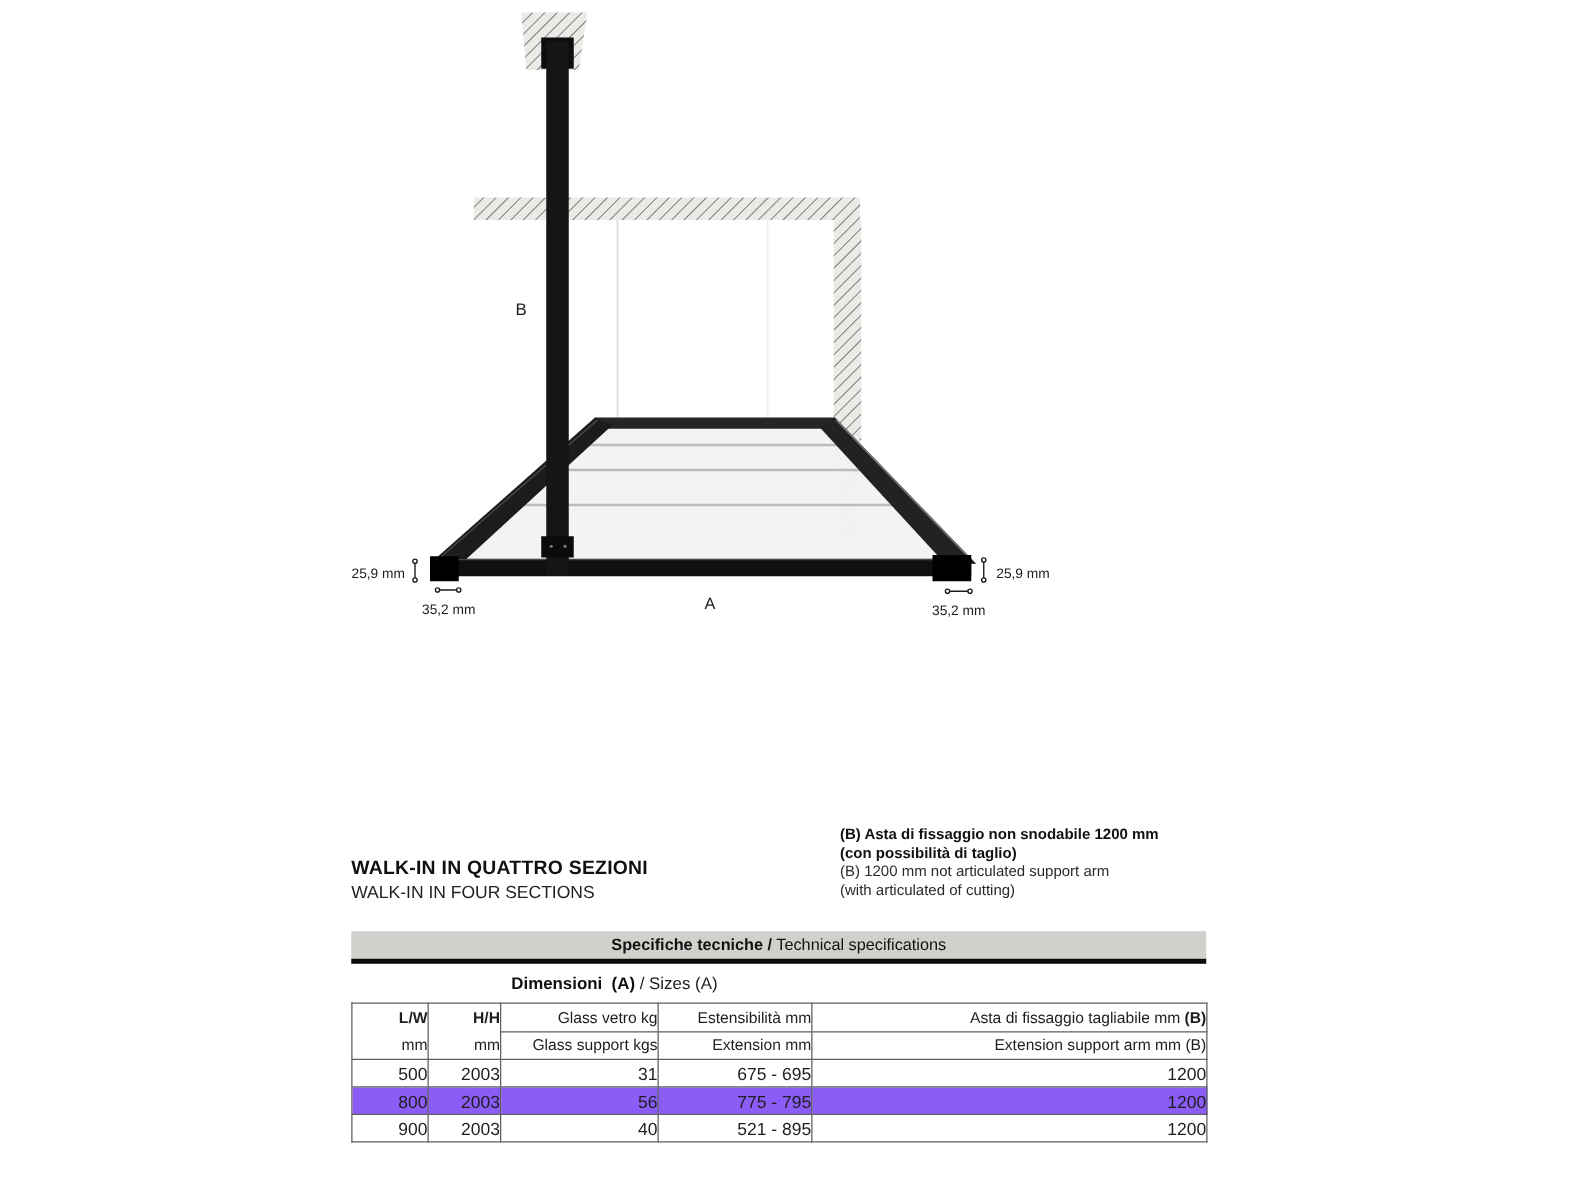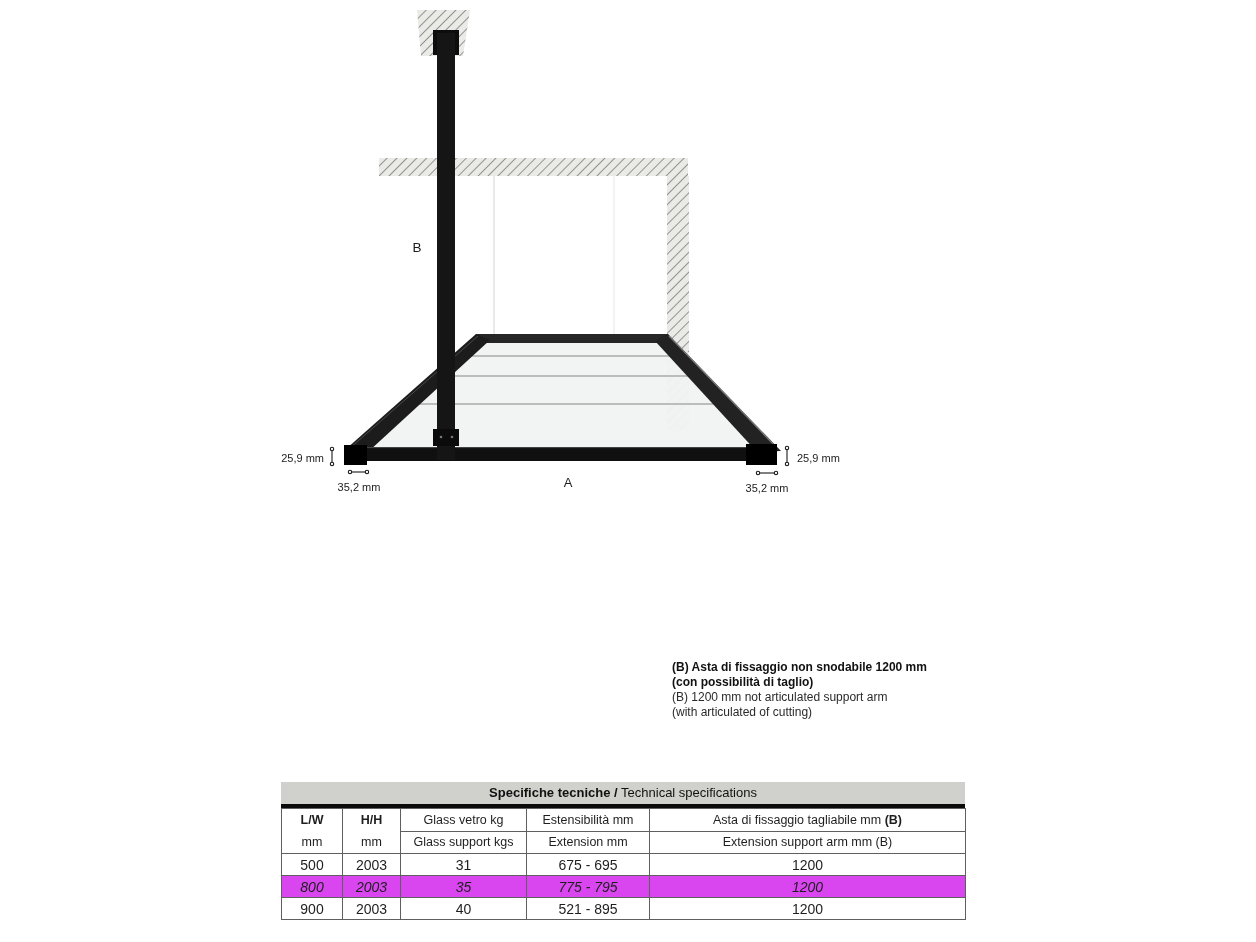"WALK-IN IN QUATTRO SEZIONI" div.title-block { html: none -> <div> <div>WALK-IN IN QUATTRO SEZIONI</div> <div>WALK-IN IN FOUR SECTIONS</div> </div> }
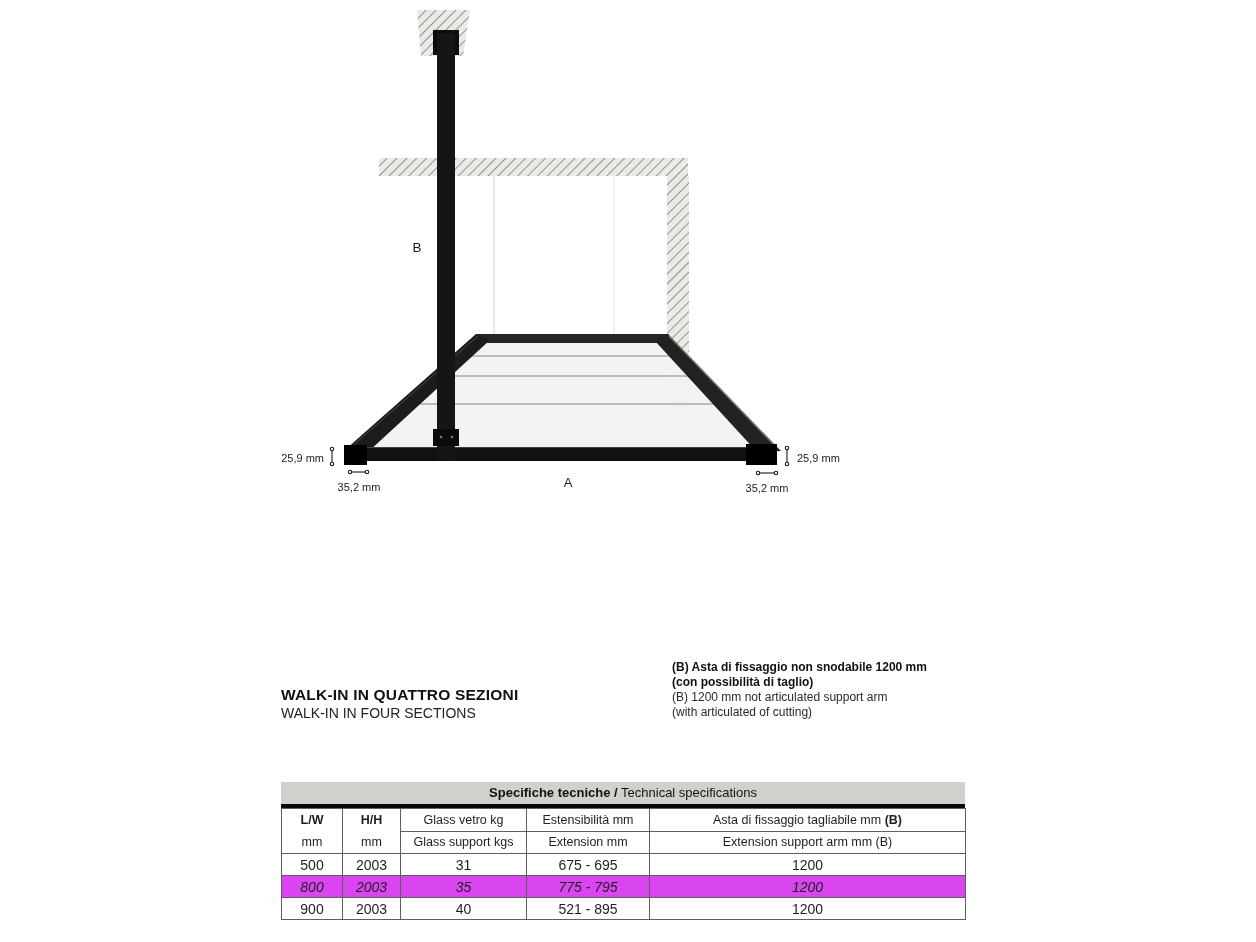"Specifiche tecniche / Technical" .spec { top: 782px -> 745px }
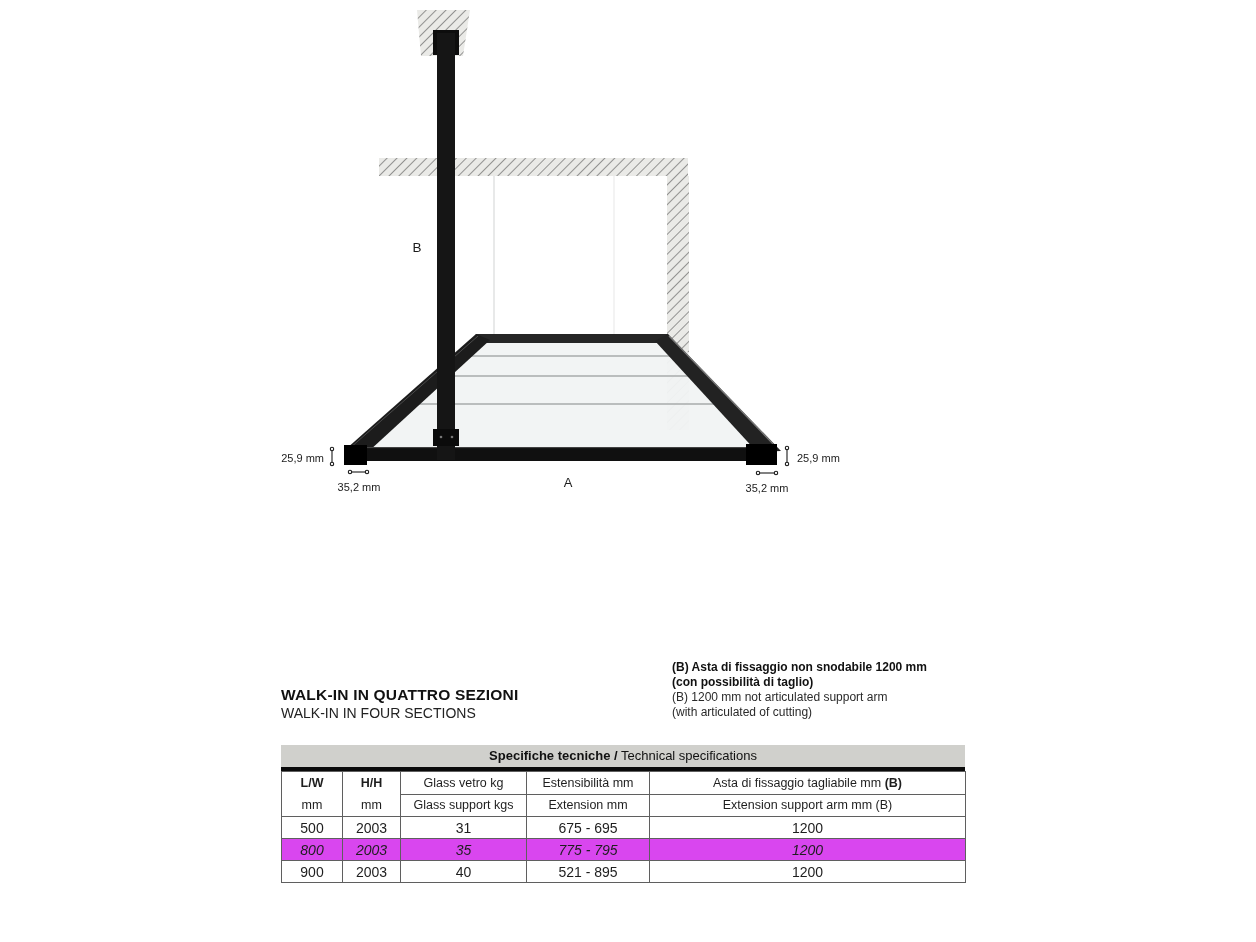"Dimensioni (A) / Sizes (A)" div.spec-dims { html: none -> <div><span>Dimensioni (A) </span><span>/ Sizes (A)</span></div> }
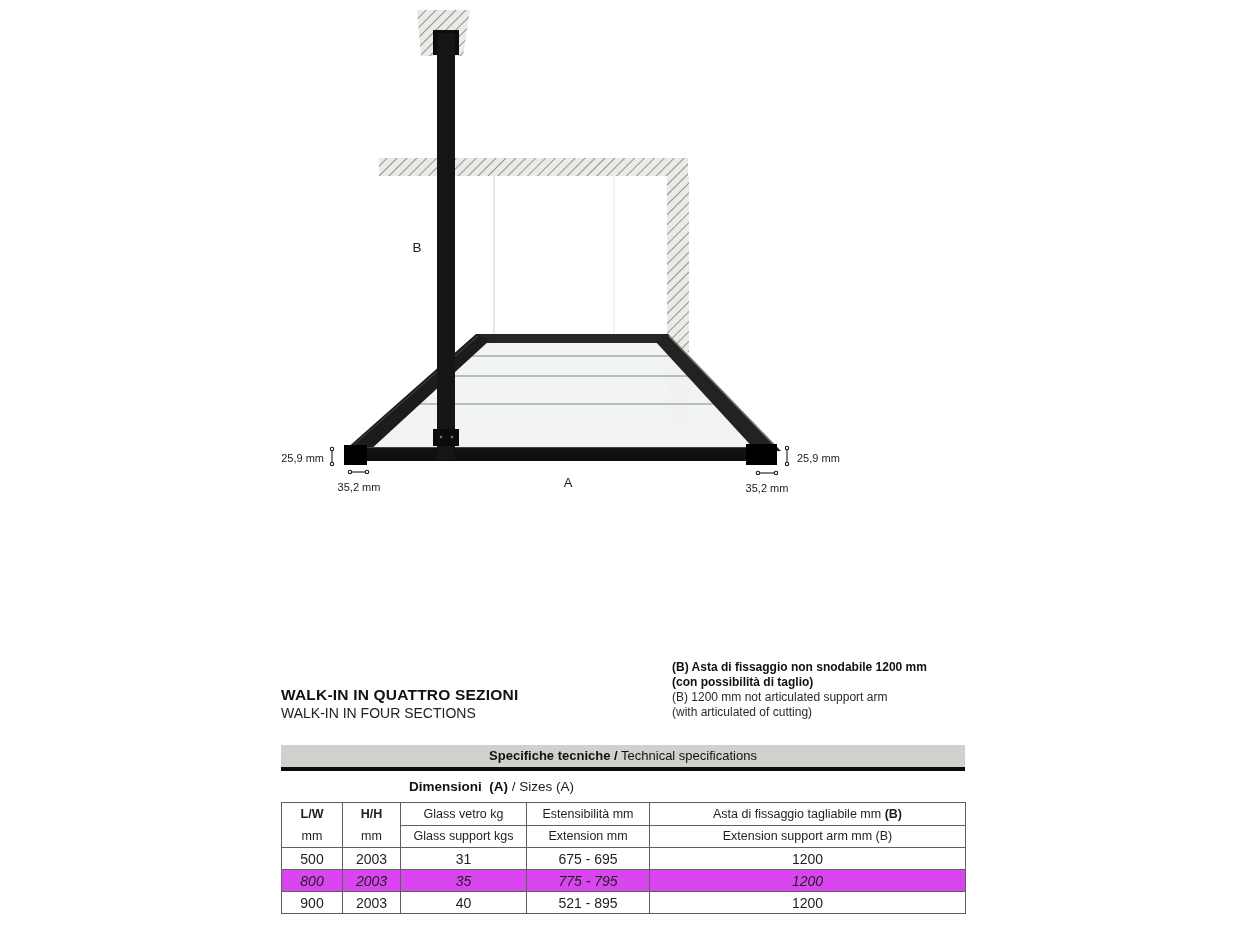"L/W" table.grid th, table.grid td { text-align: center -> right }
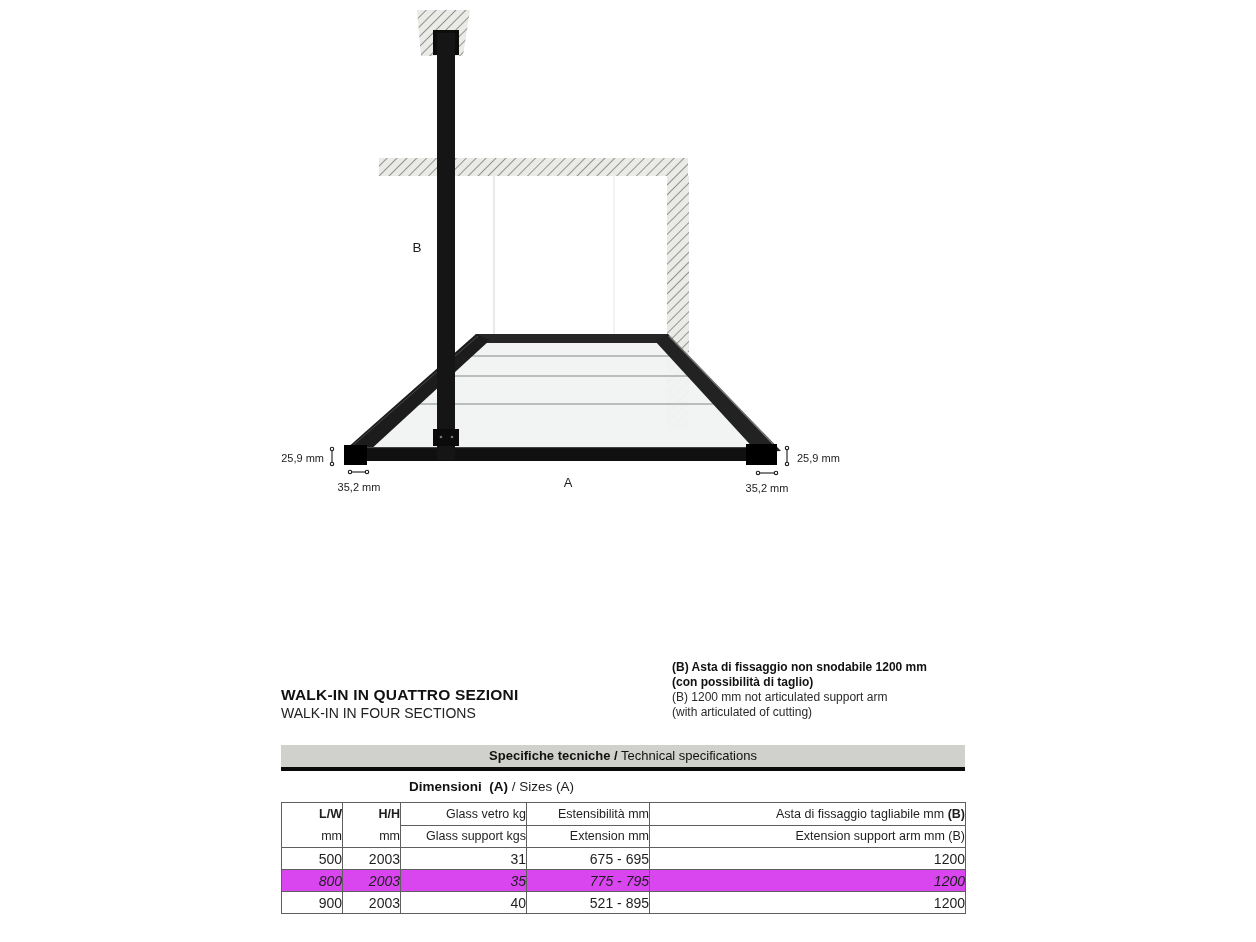"800" tr.shaded td { background: #d946ef -> #8b5cf6; font-style: italic -> none }
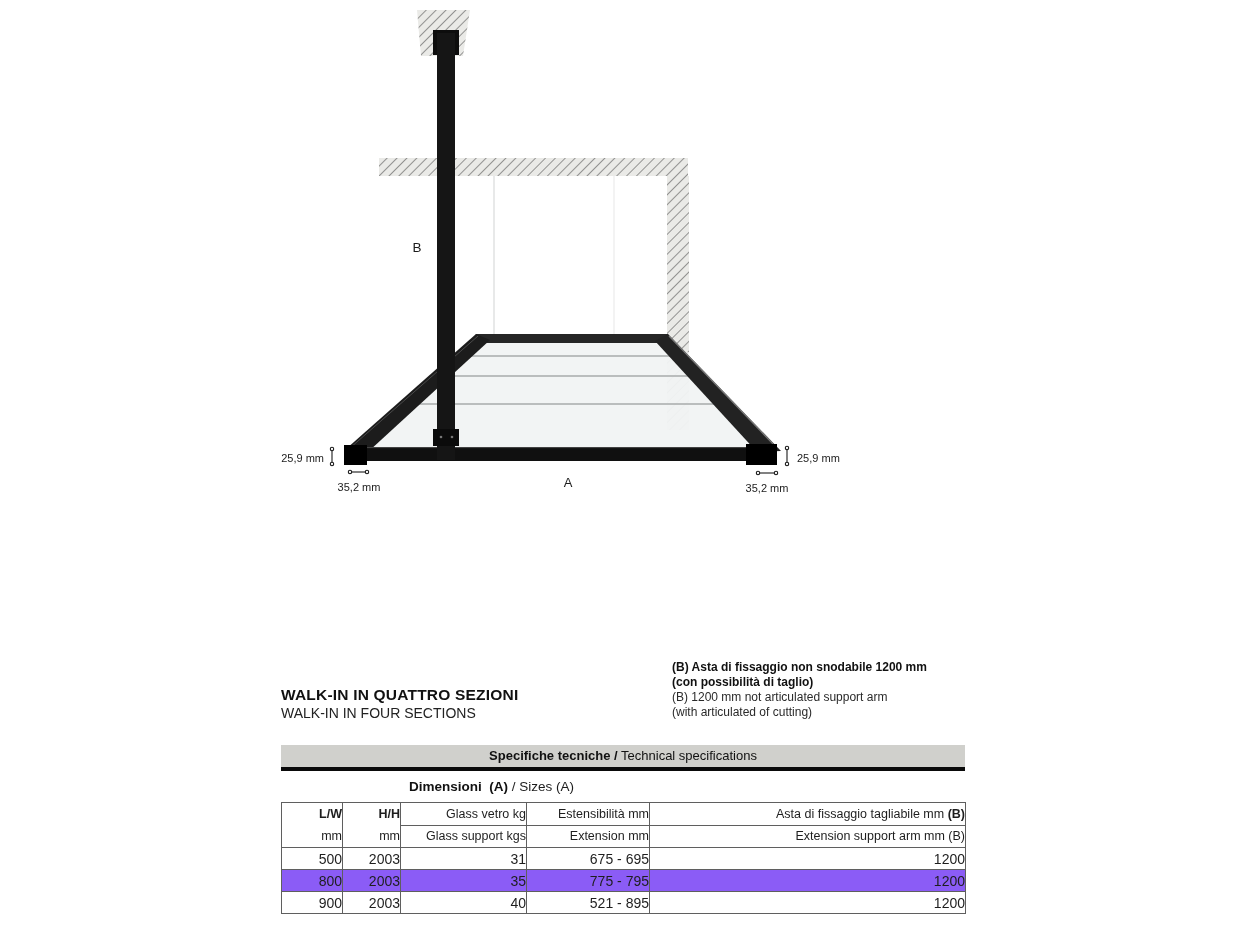"35" td { text: 35 -> 56 }
